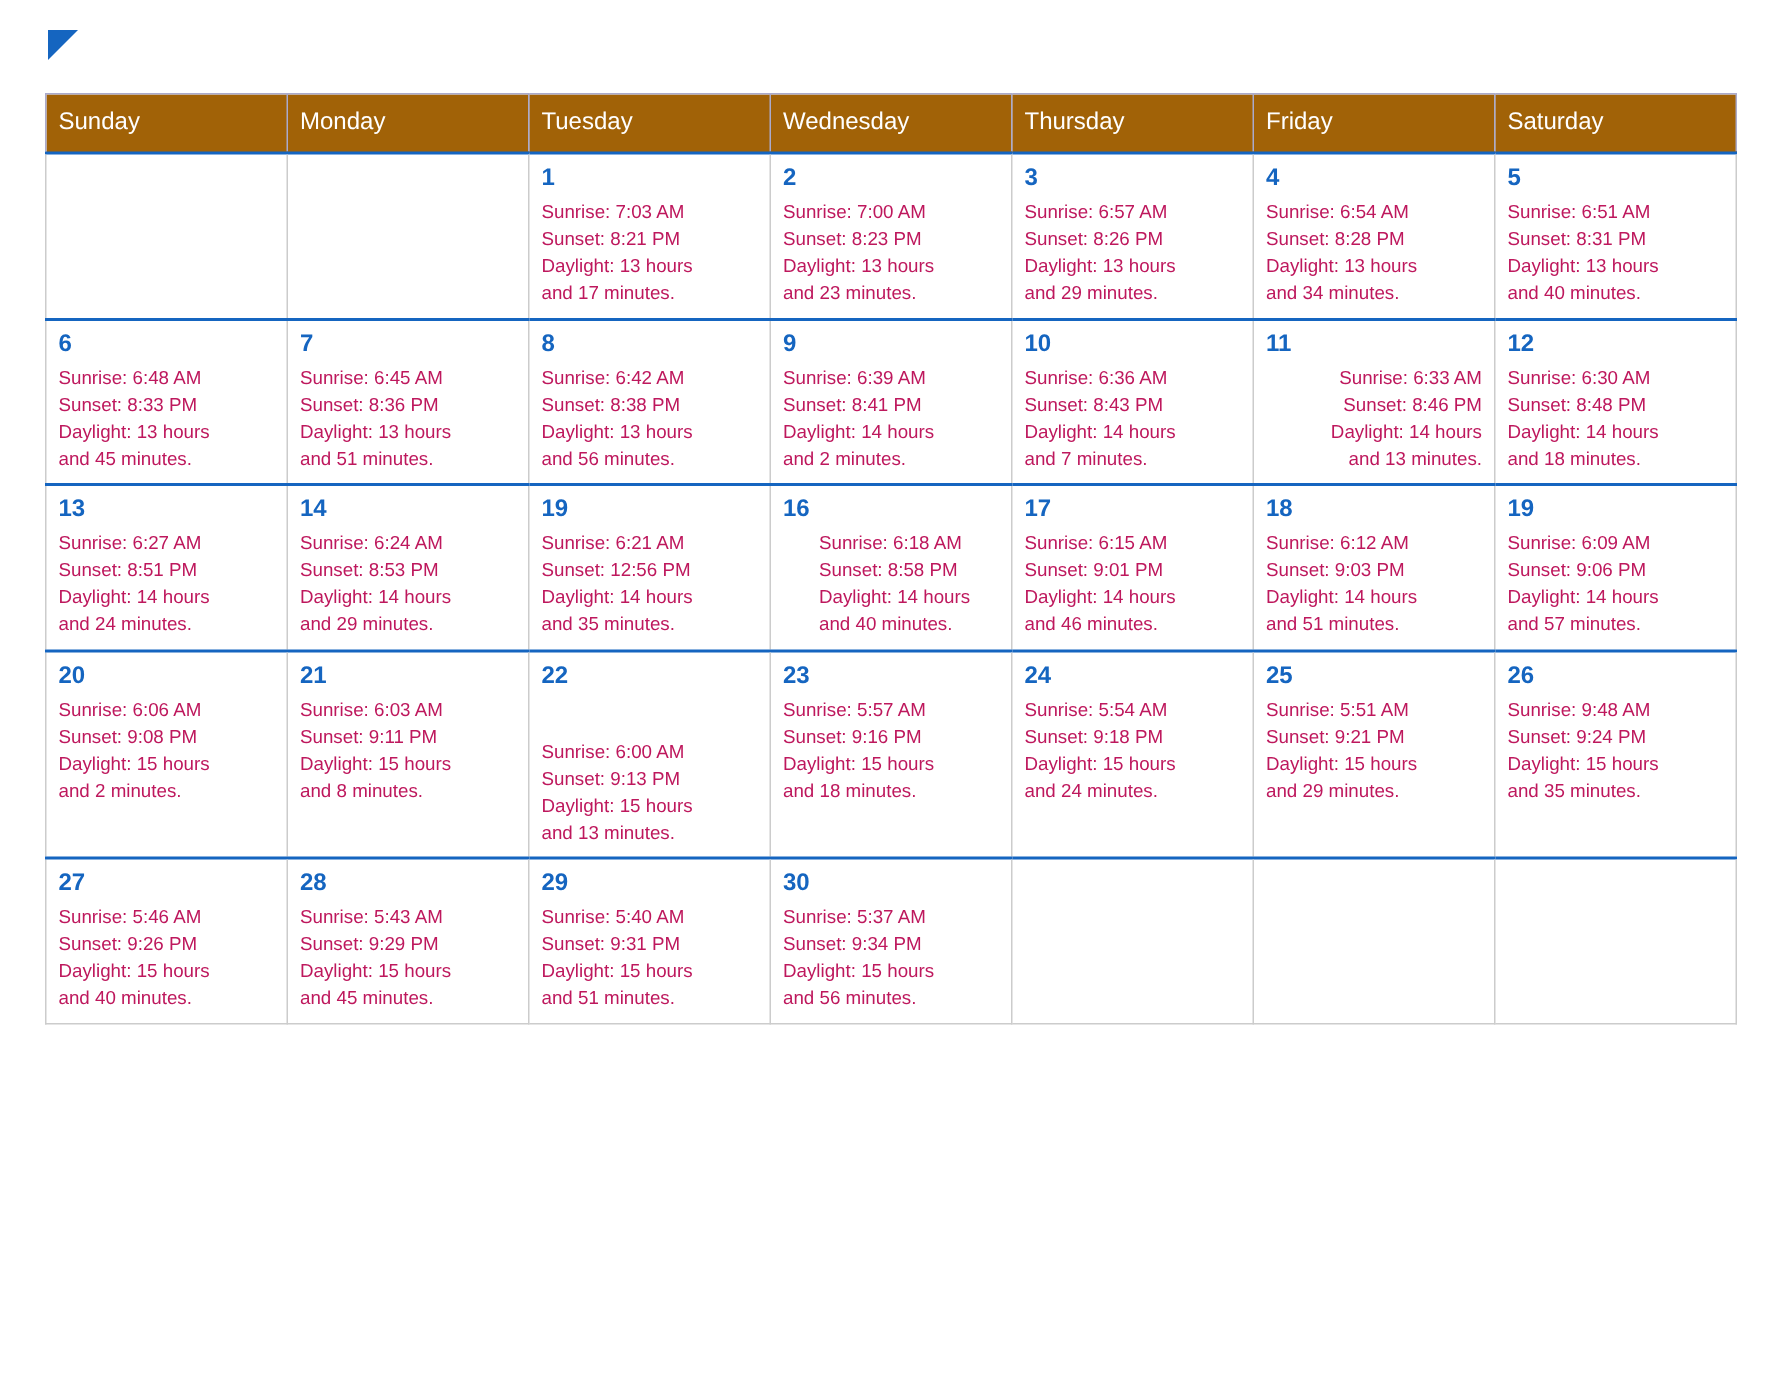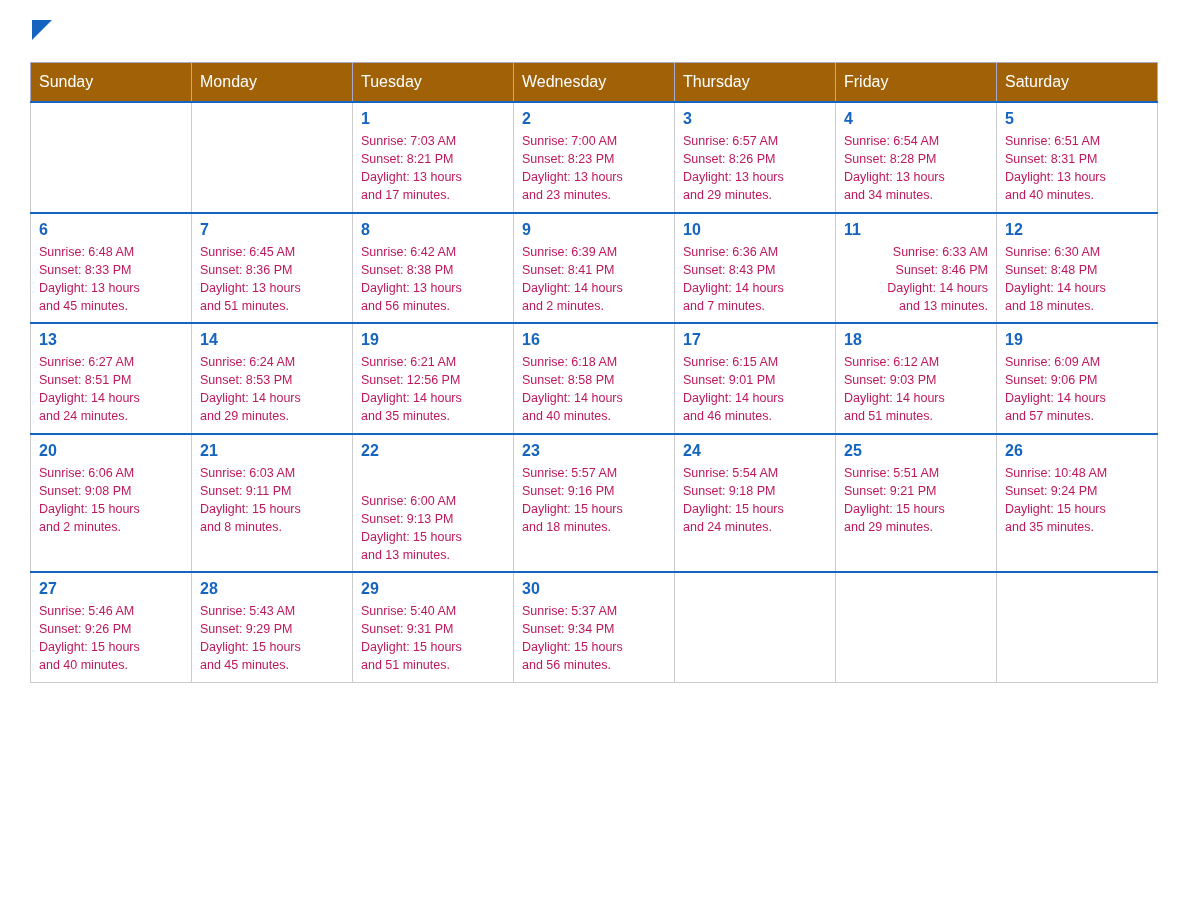"Sunrise: 6:18 AM" div.day-info { margin-left: none -> 24px }
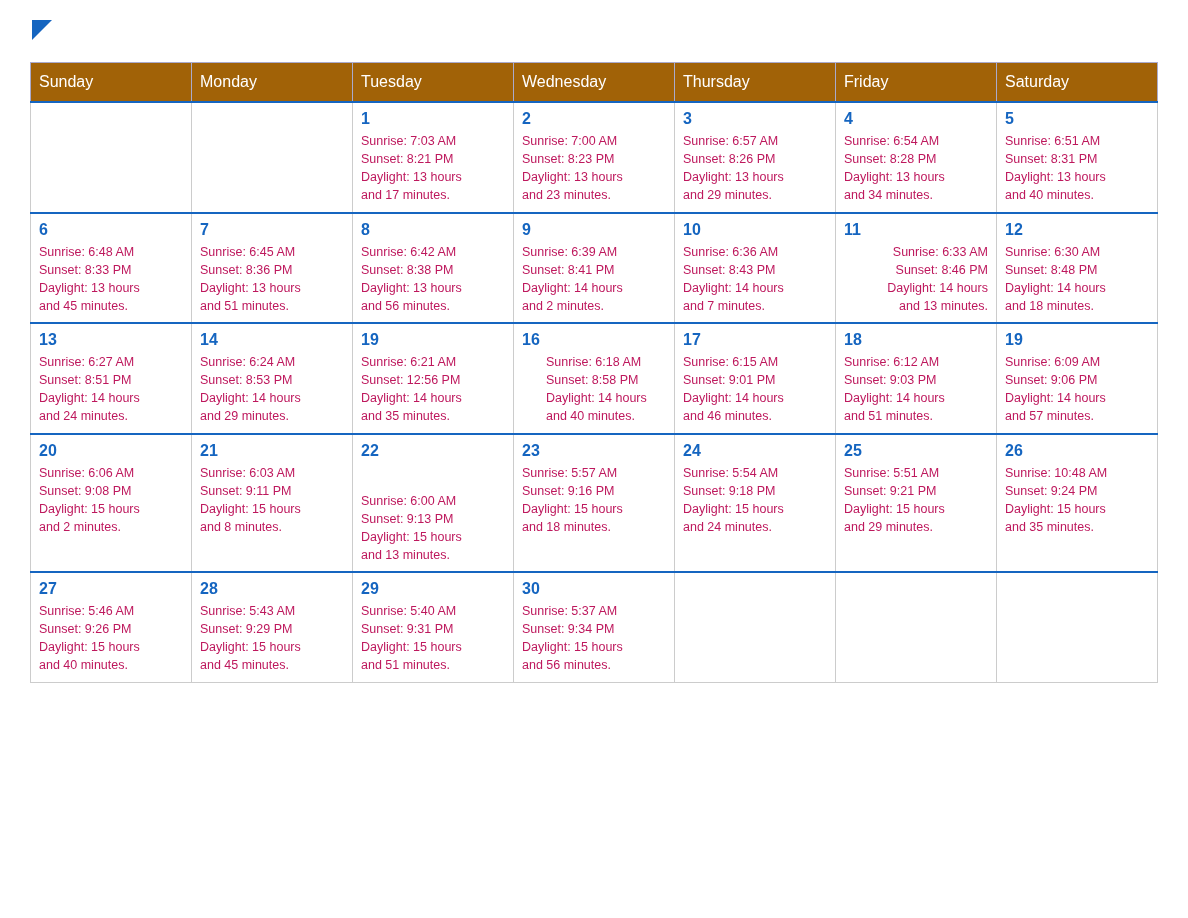"Sunrise: 10:48 AM" div.day-info { text: 10:48 -> 9:48 }
